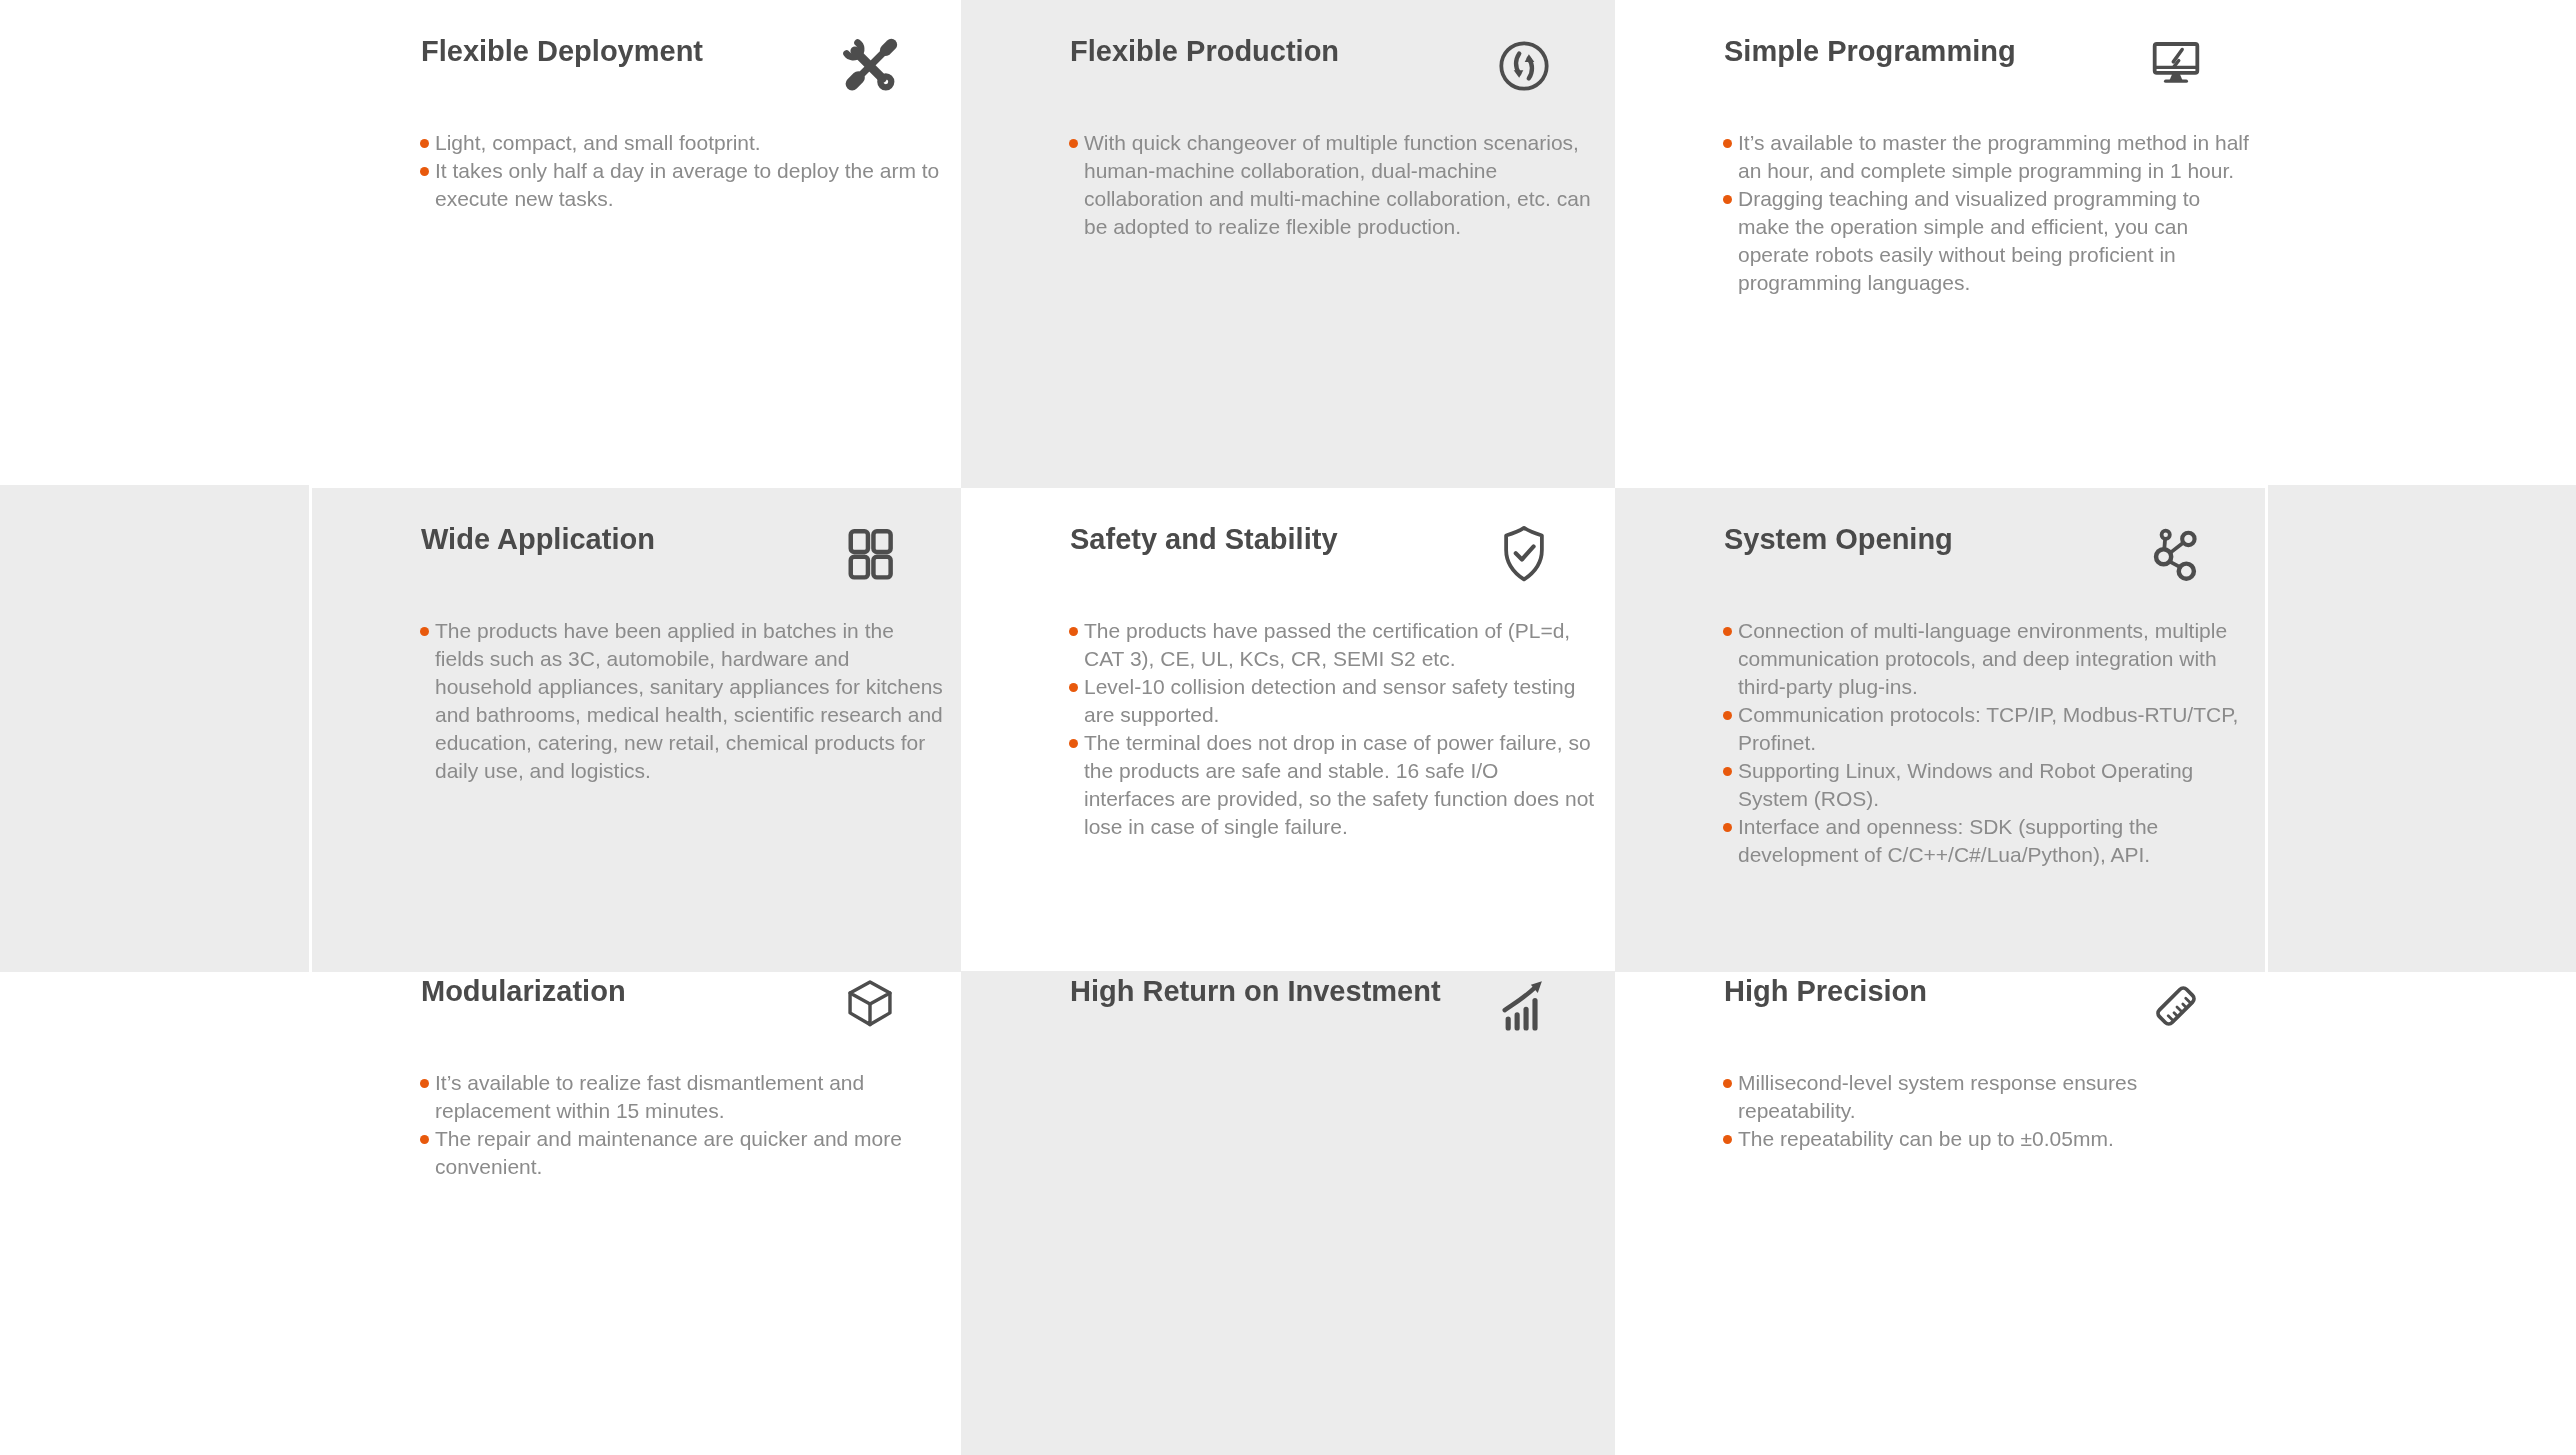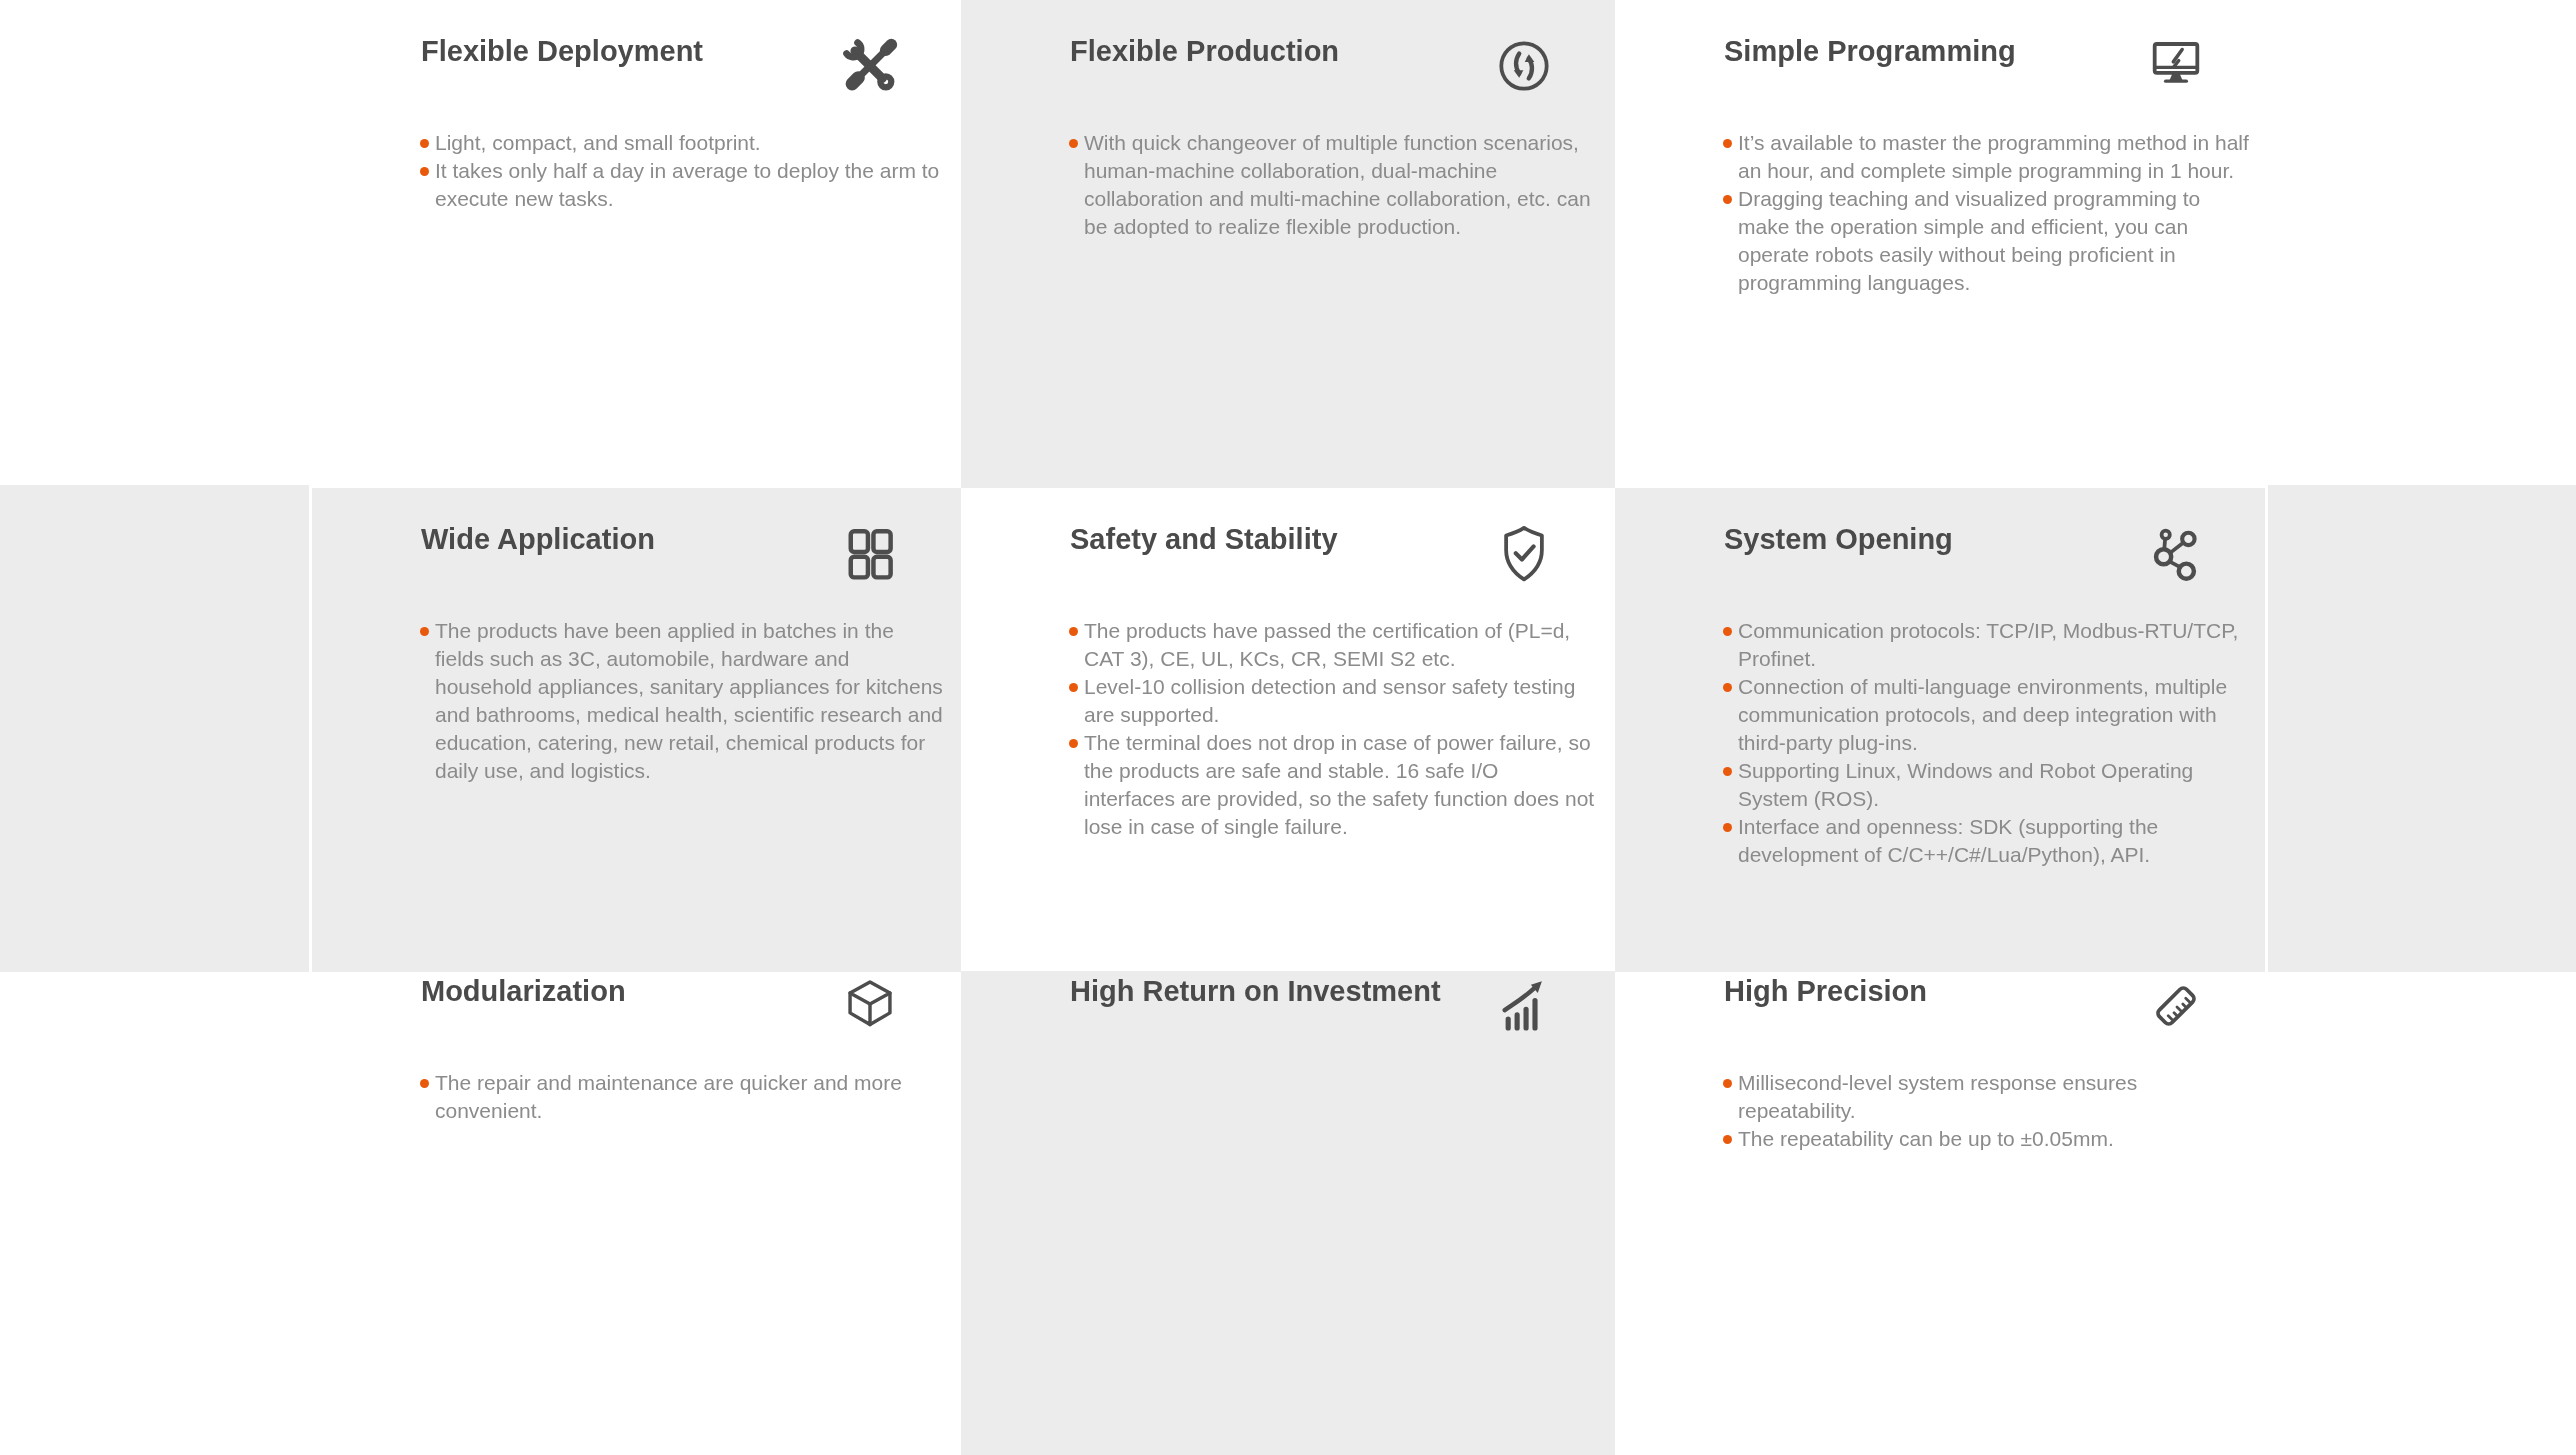"Communication protocols: TCP/IP," li { order: before "Connection of multi-language" -> after "Connection of multi-language" }
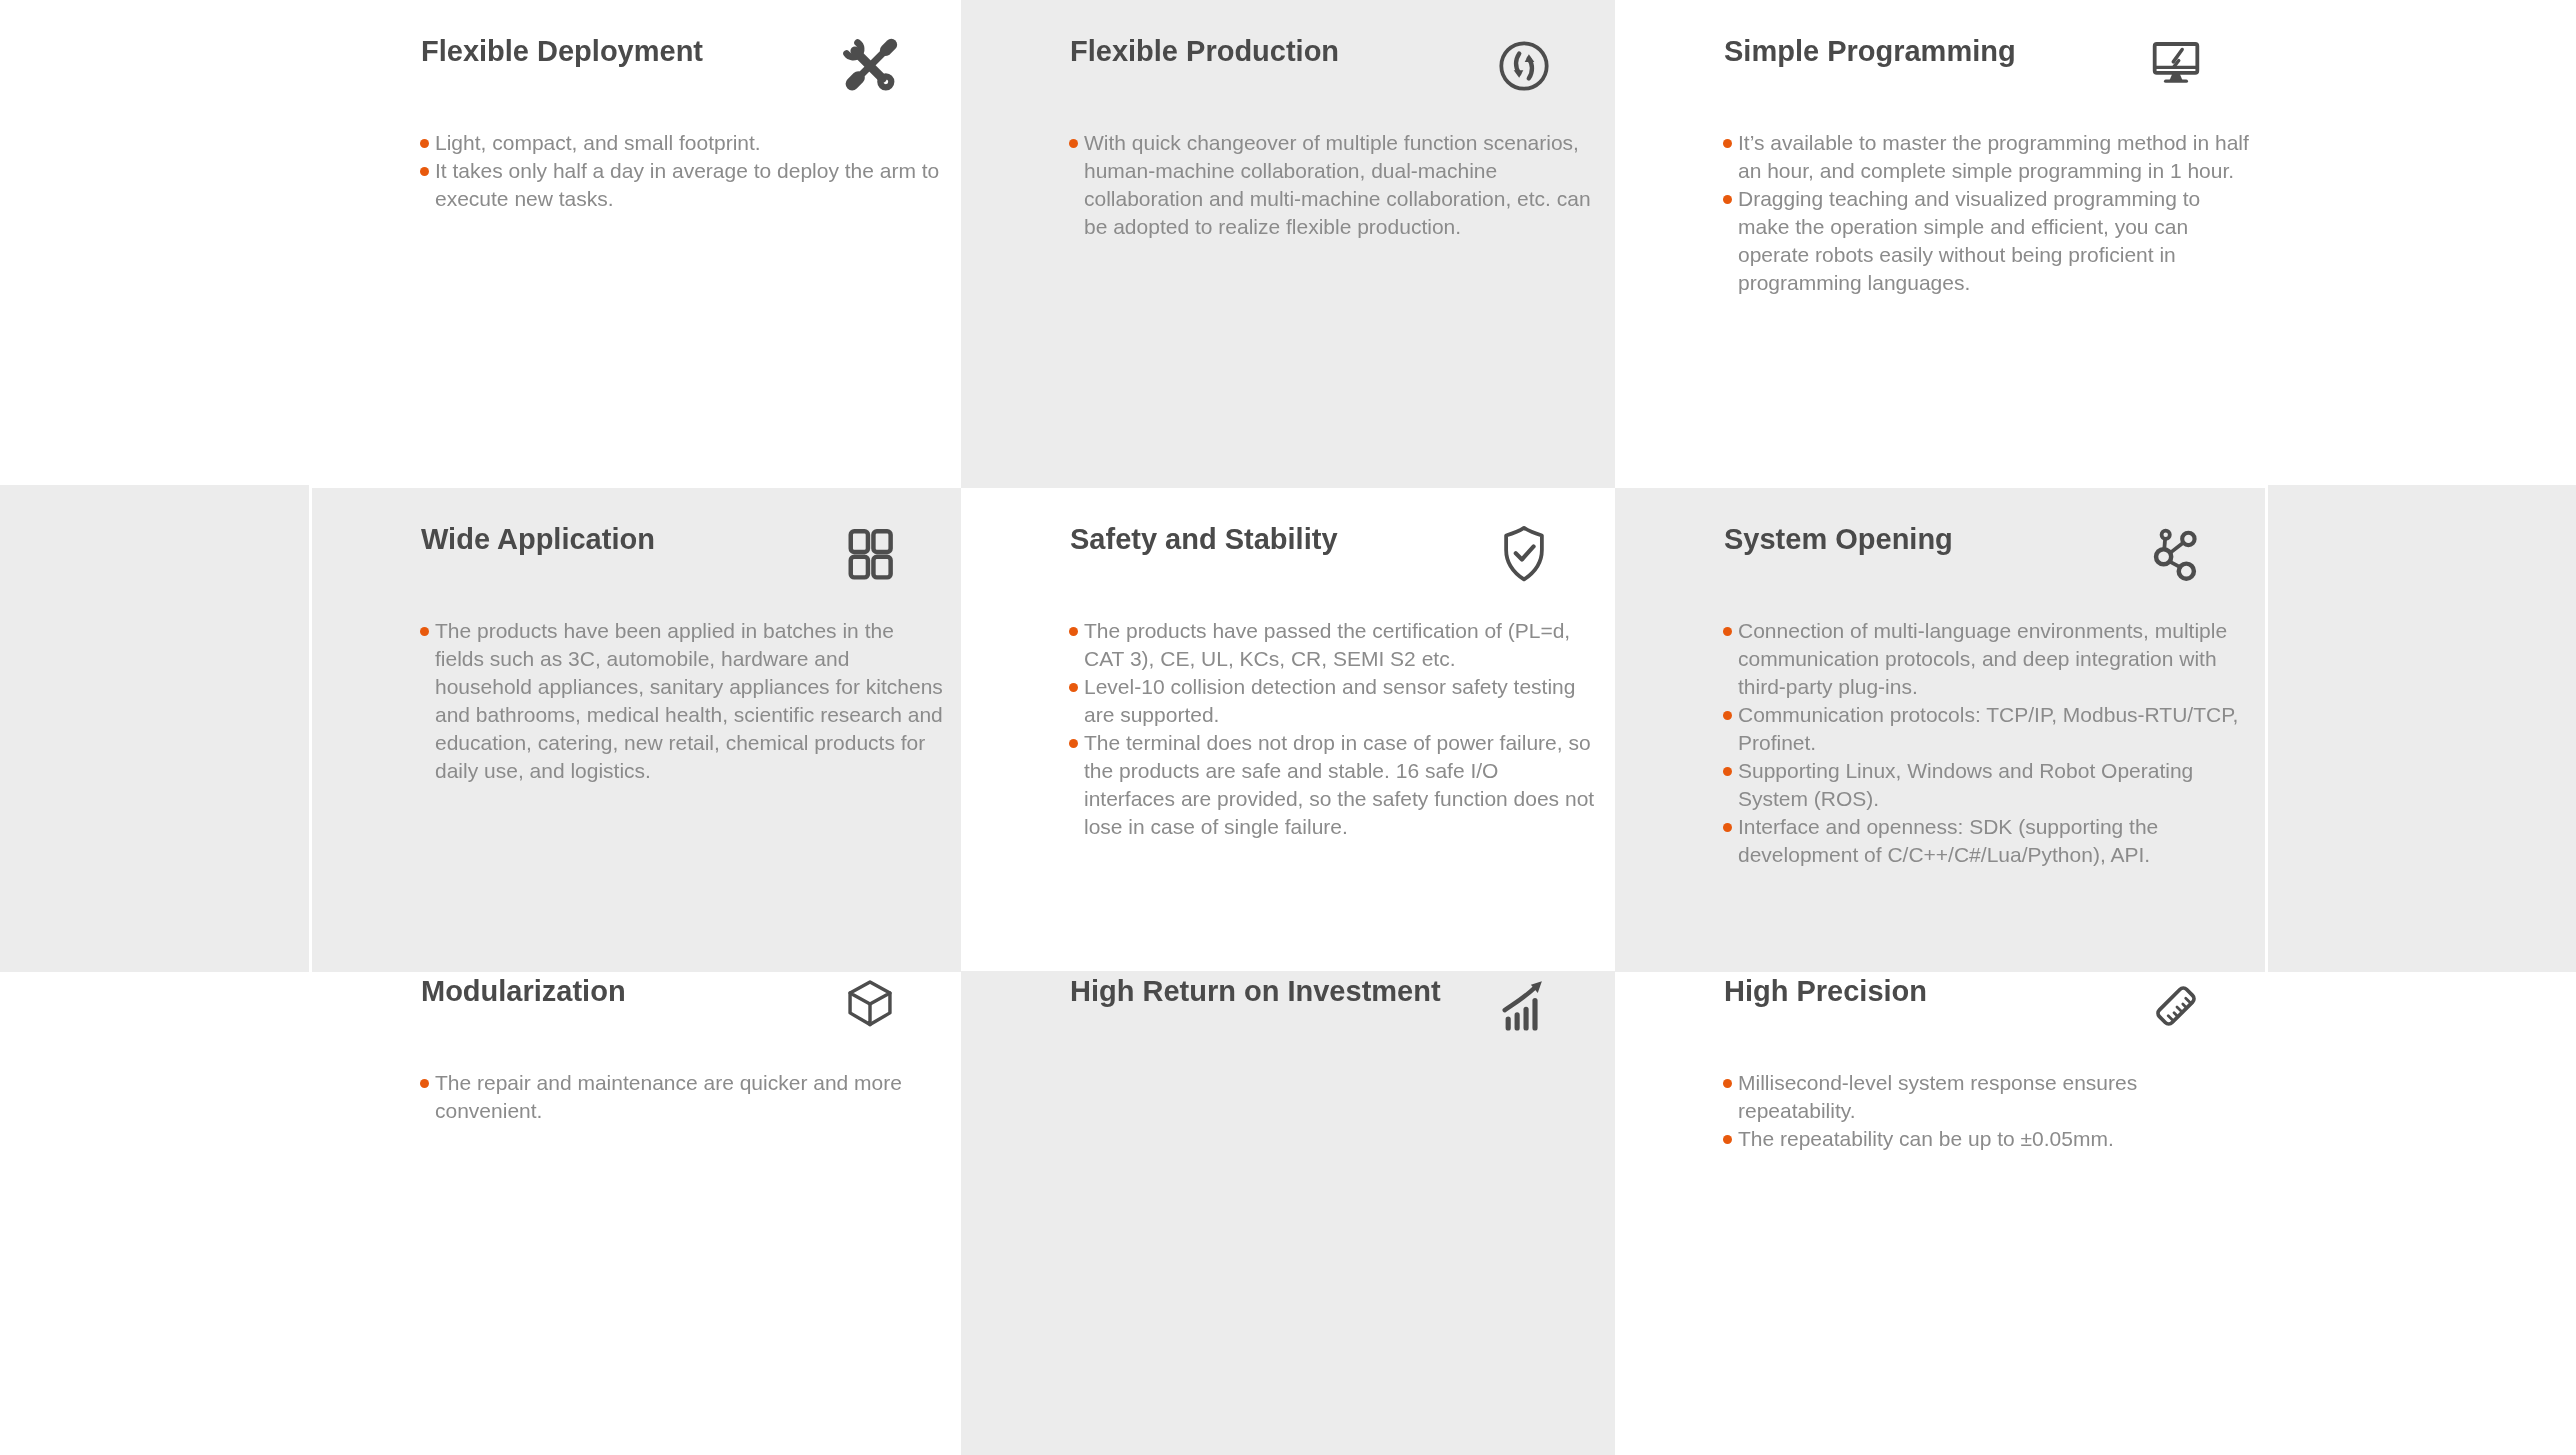"It’s available to realize fast" li { html: none -> <li>It’s available to realize fast dismantlement and replacement within 15 minutes.</li> }
